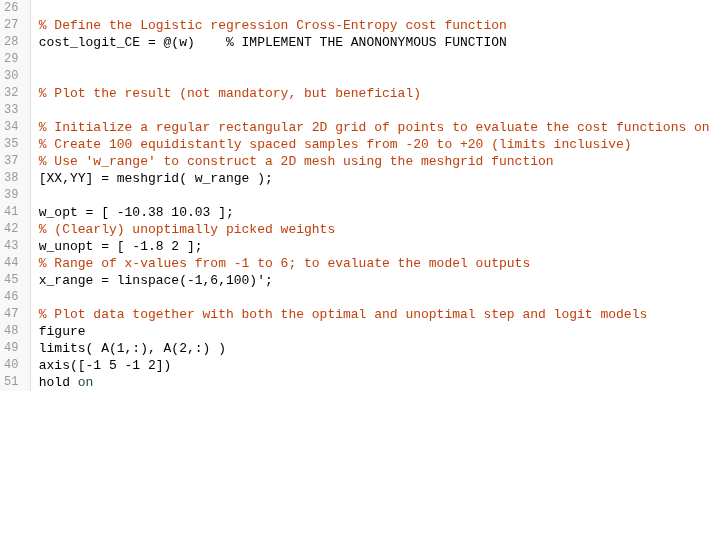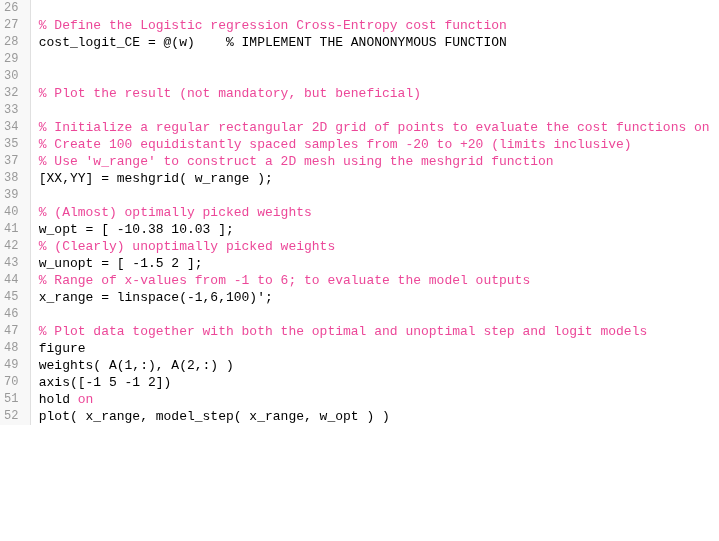"% Define the Logistic regression" .comment { color: #ec4899 -> #c2410c }
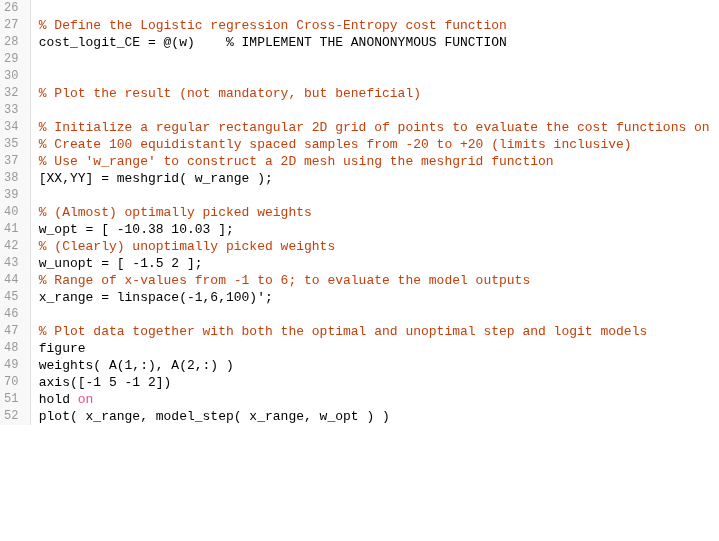"40" tr { html: <tr> <td>40</td> <td><span>% (Almost) optimally picked weights</span></td> </tr> -> none }
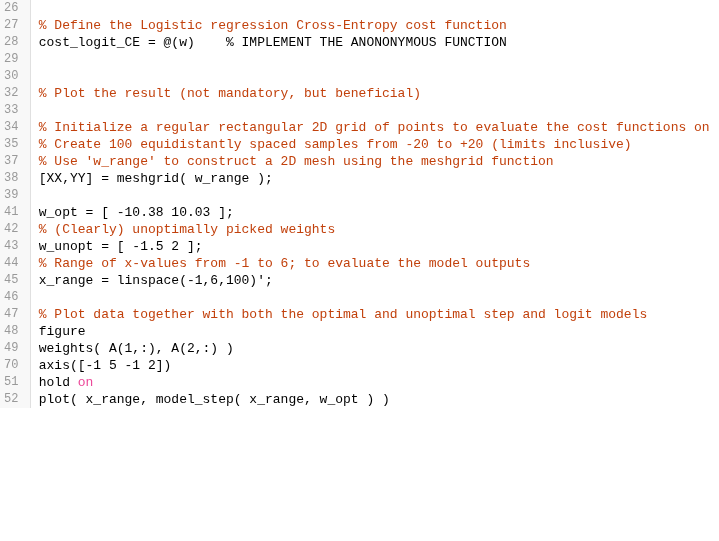"w_unopt = [ -1.5 2" span.code-normal { text: -1.5 -> -1.8 }
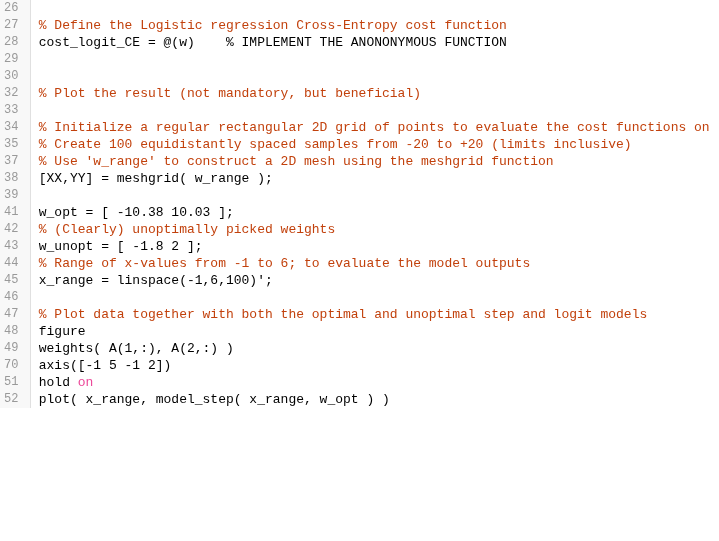"weights( A(1,:), A(2,:) )" span.code-normal { text: weights -> limits }
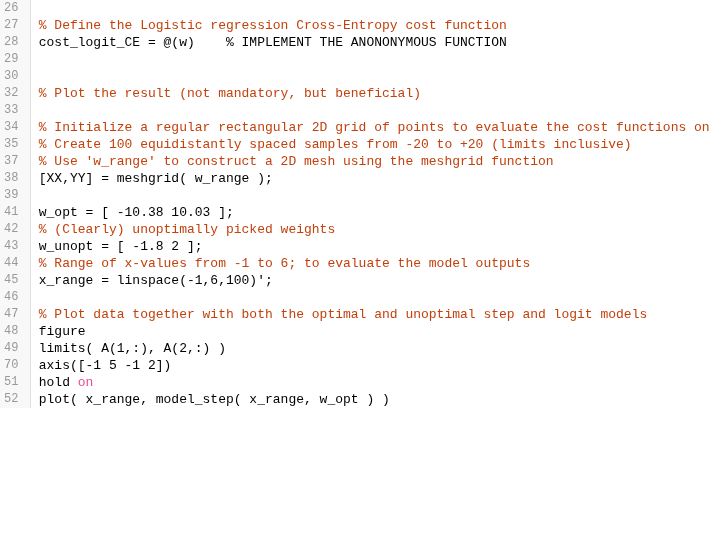"70" td.line-number { text: 70 -> 40 }
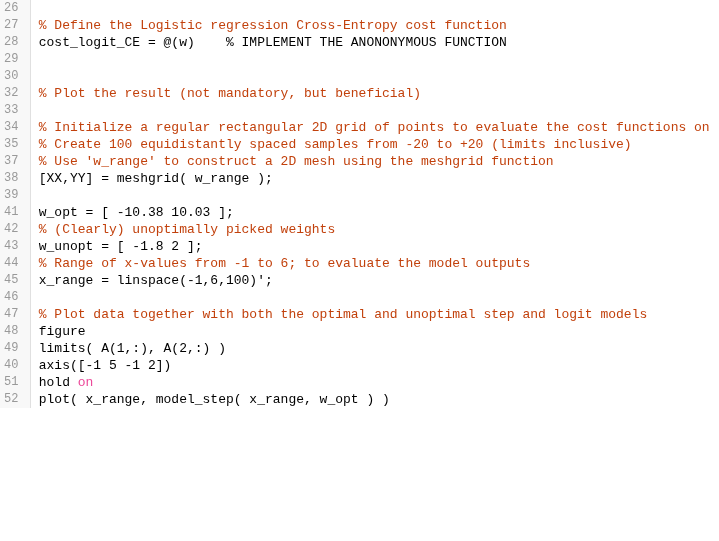"on" .keyword { color: #ec4899 -> #14532d }
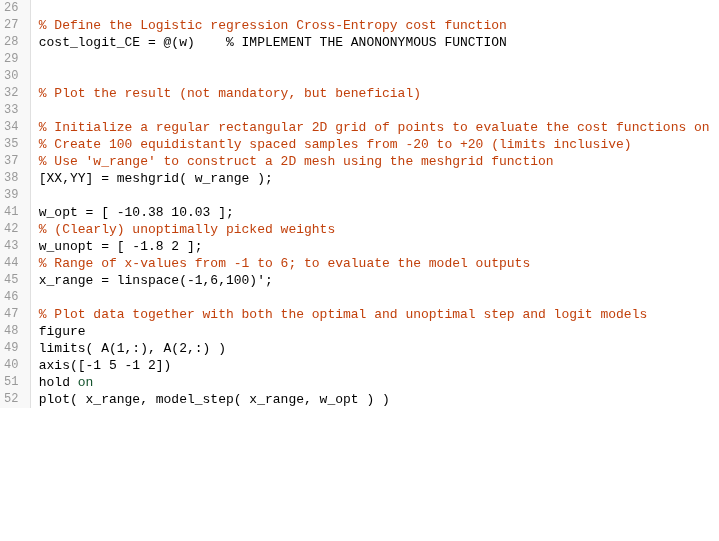"52" tr { html: <tr> <td>52</td> <td><span>plot( x_range, model_step( x_range, w_opt ) )</span></td> </tr> -> none }
